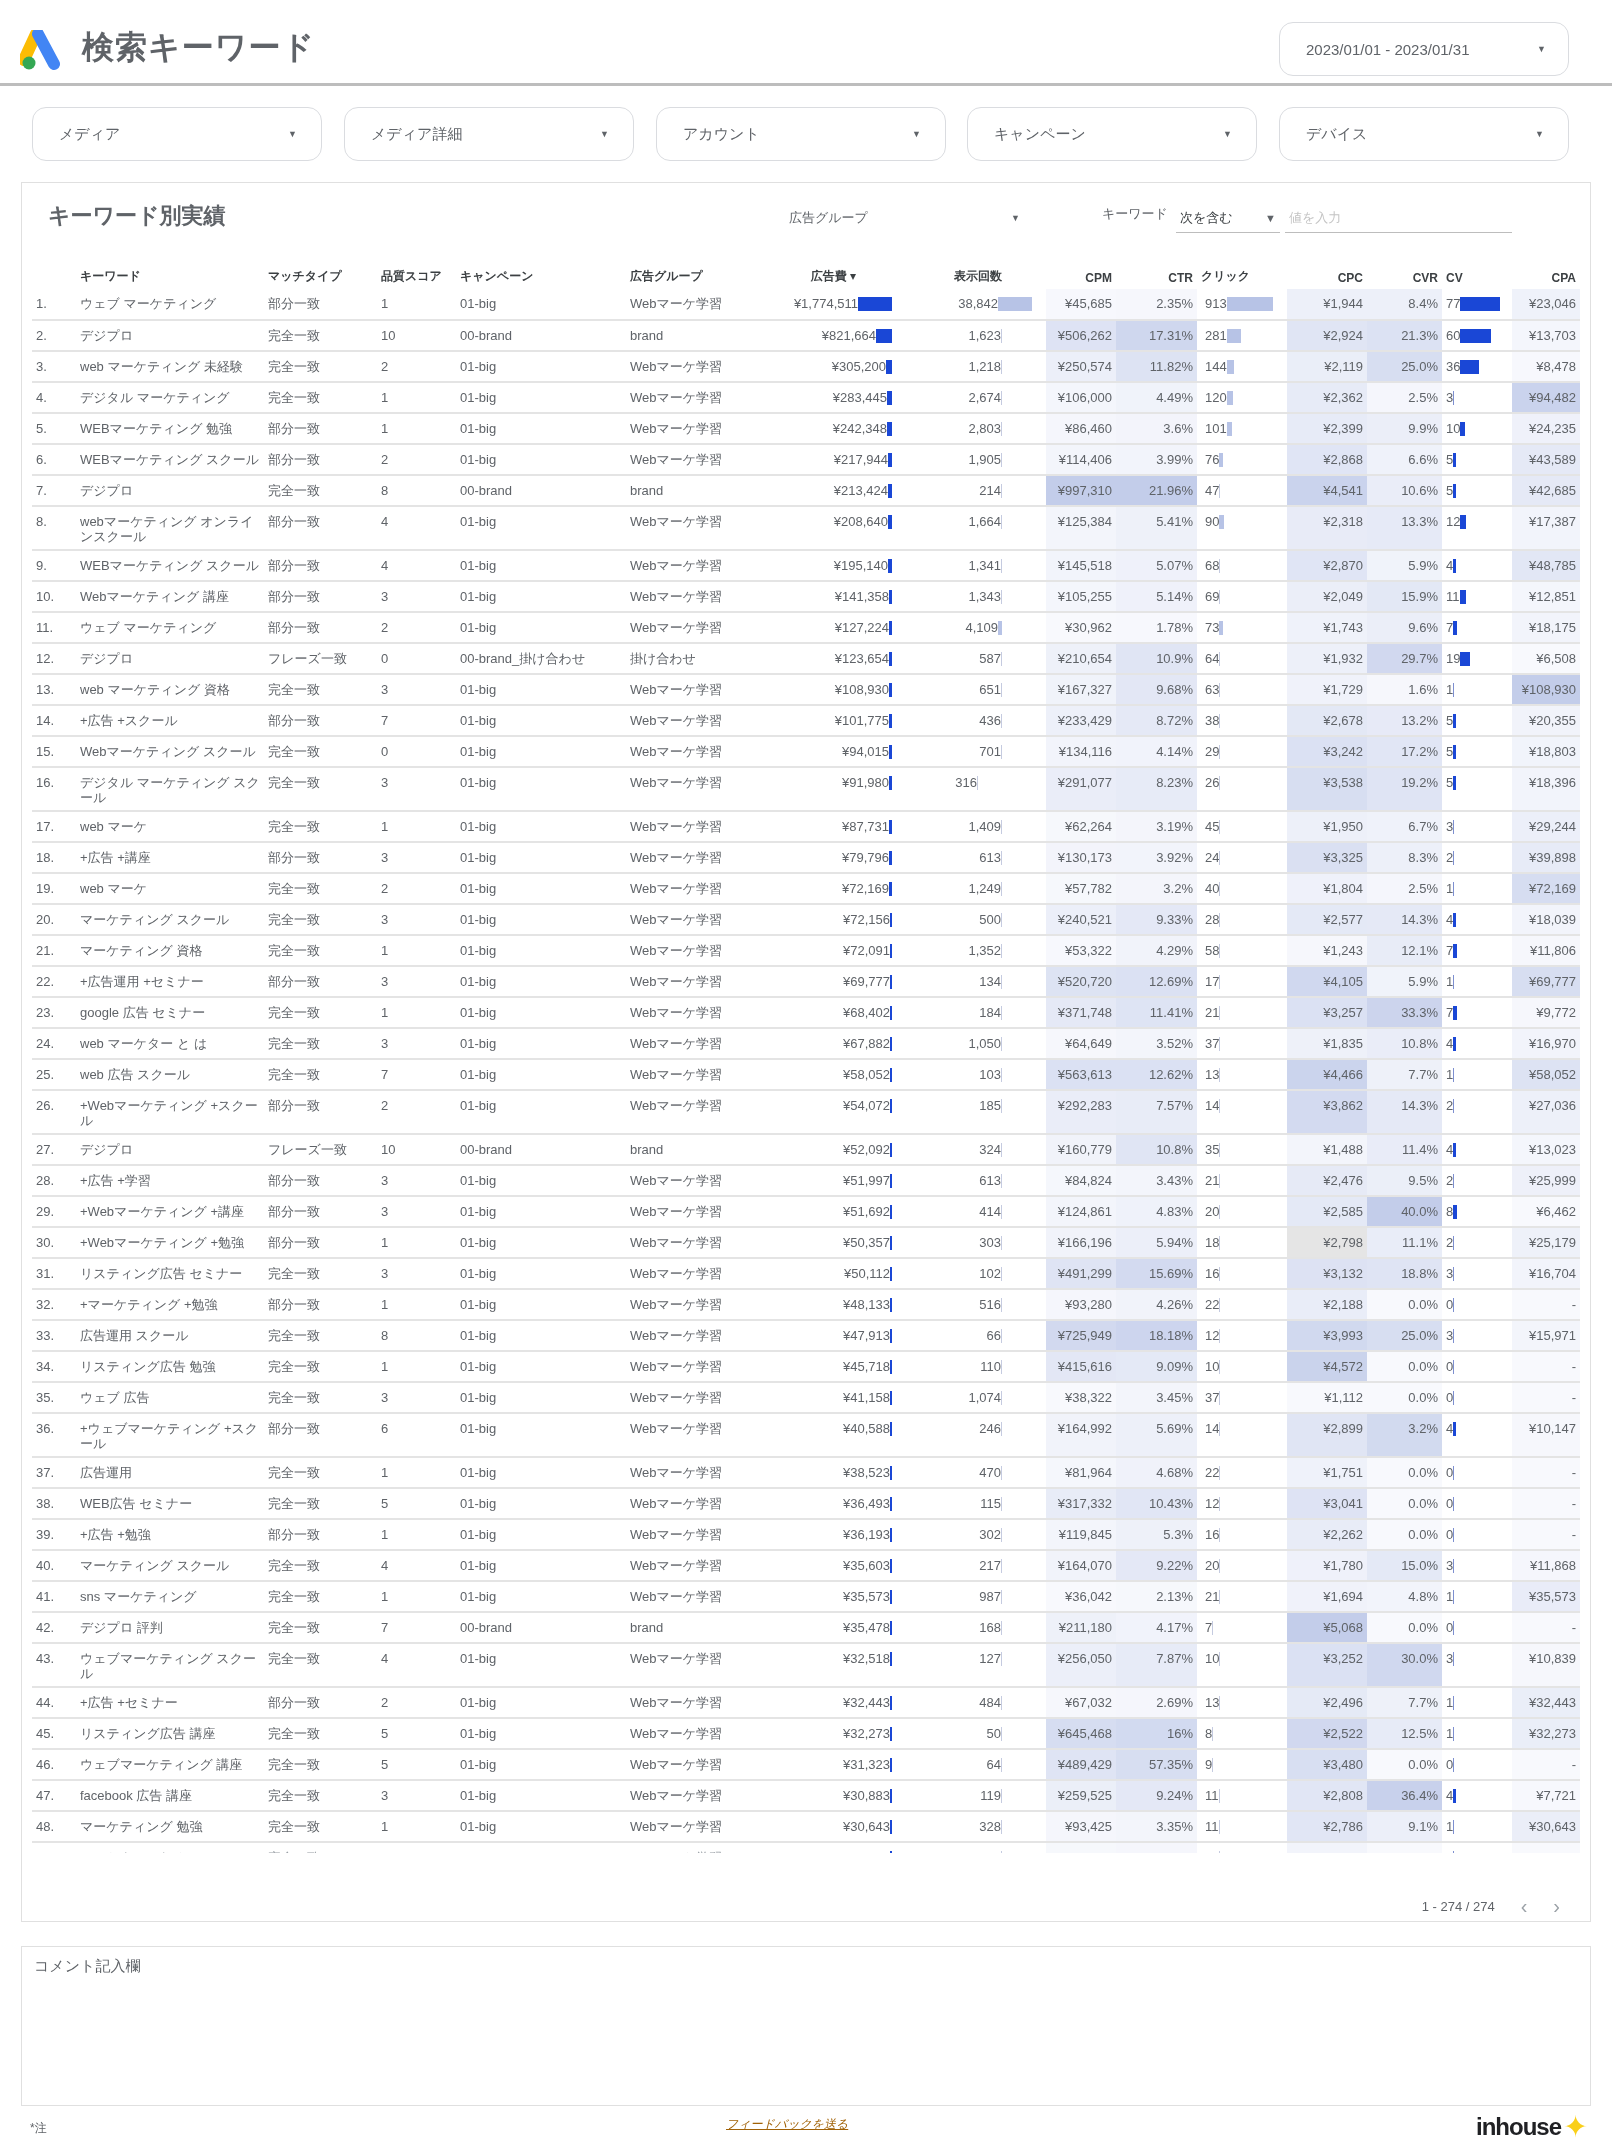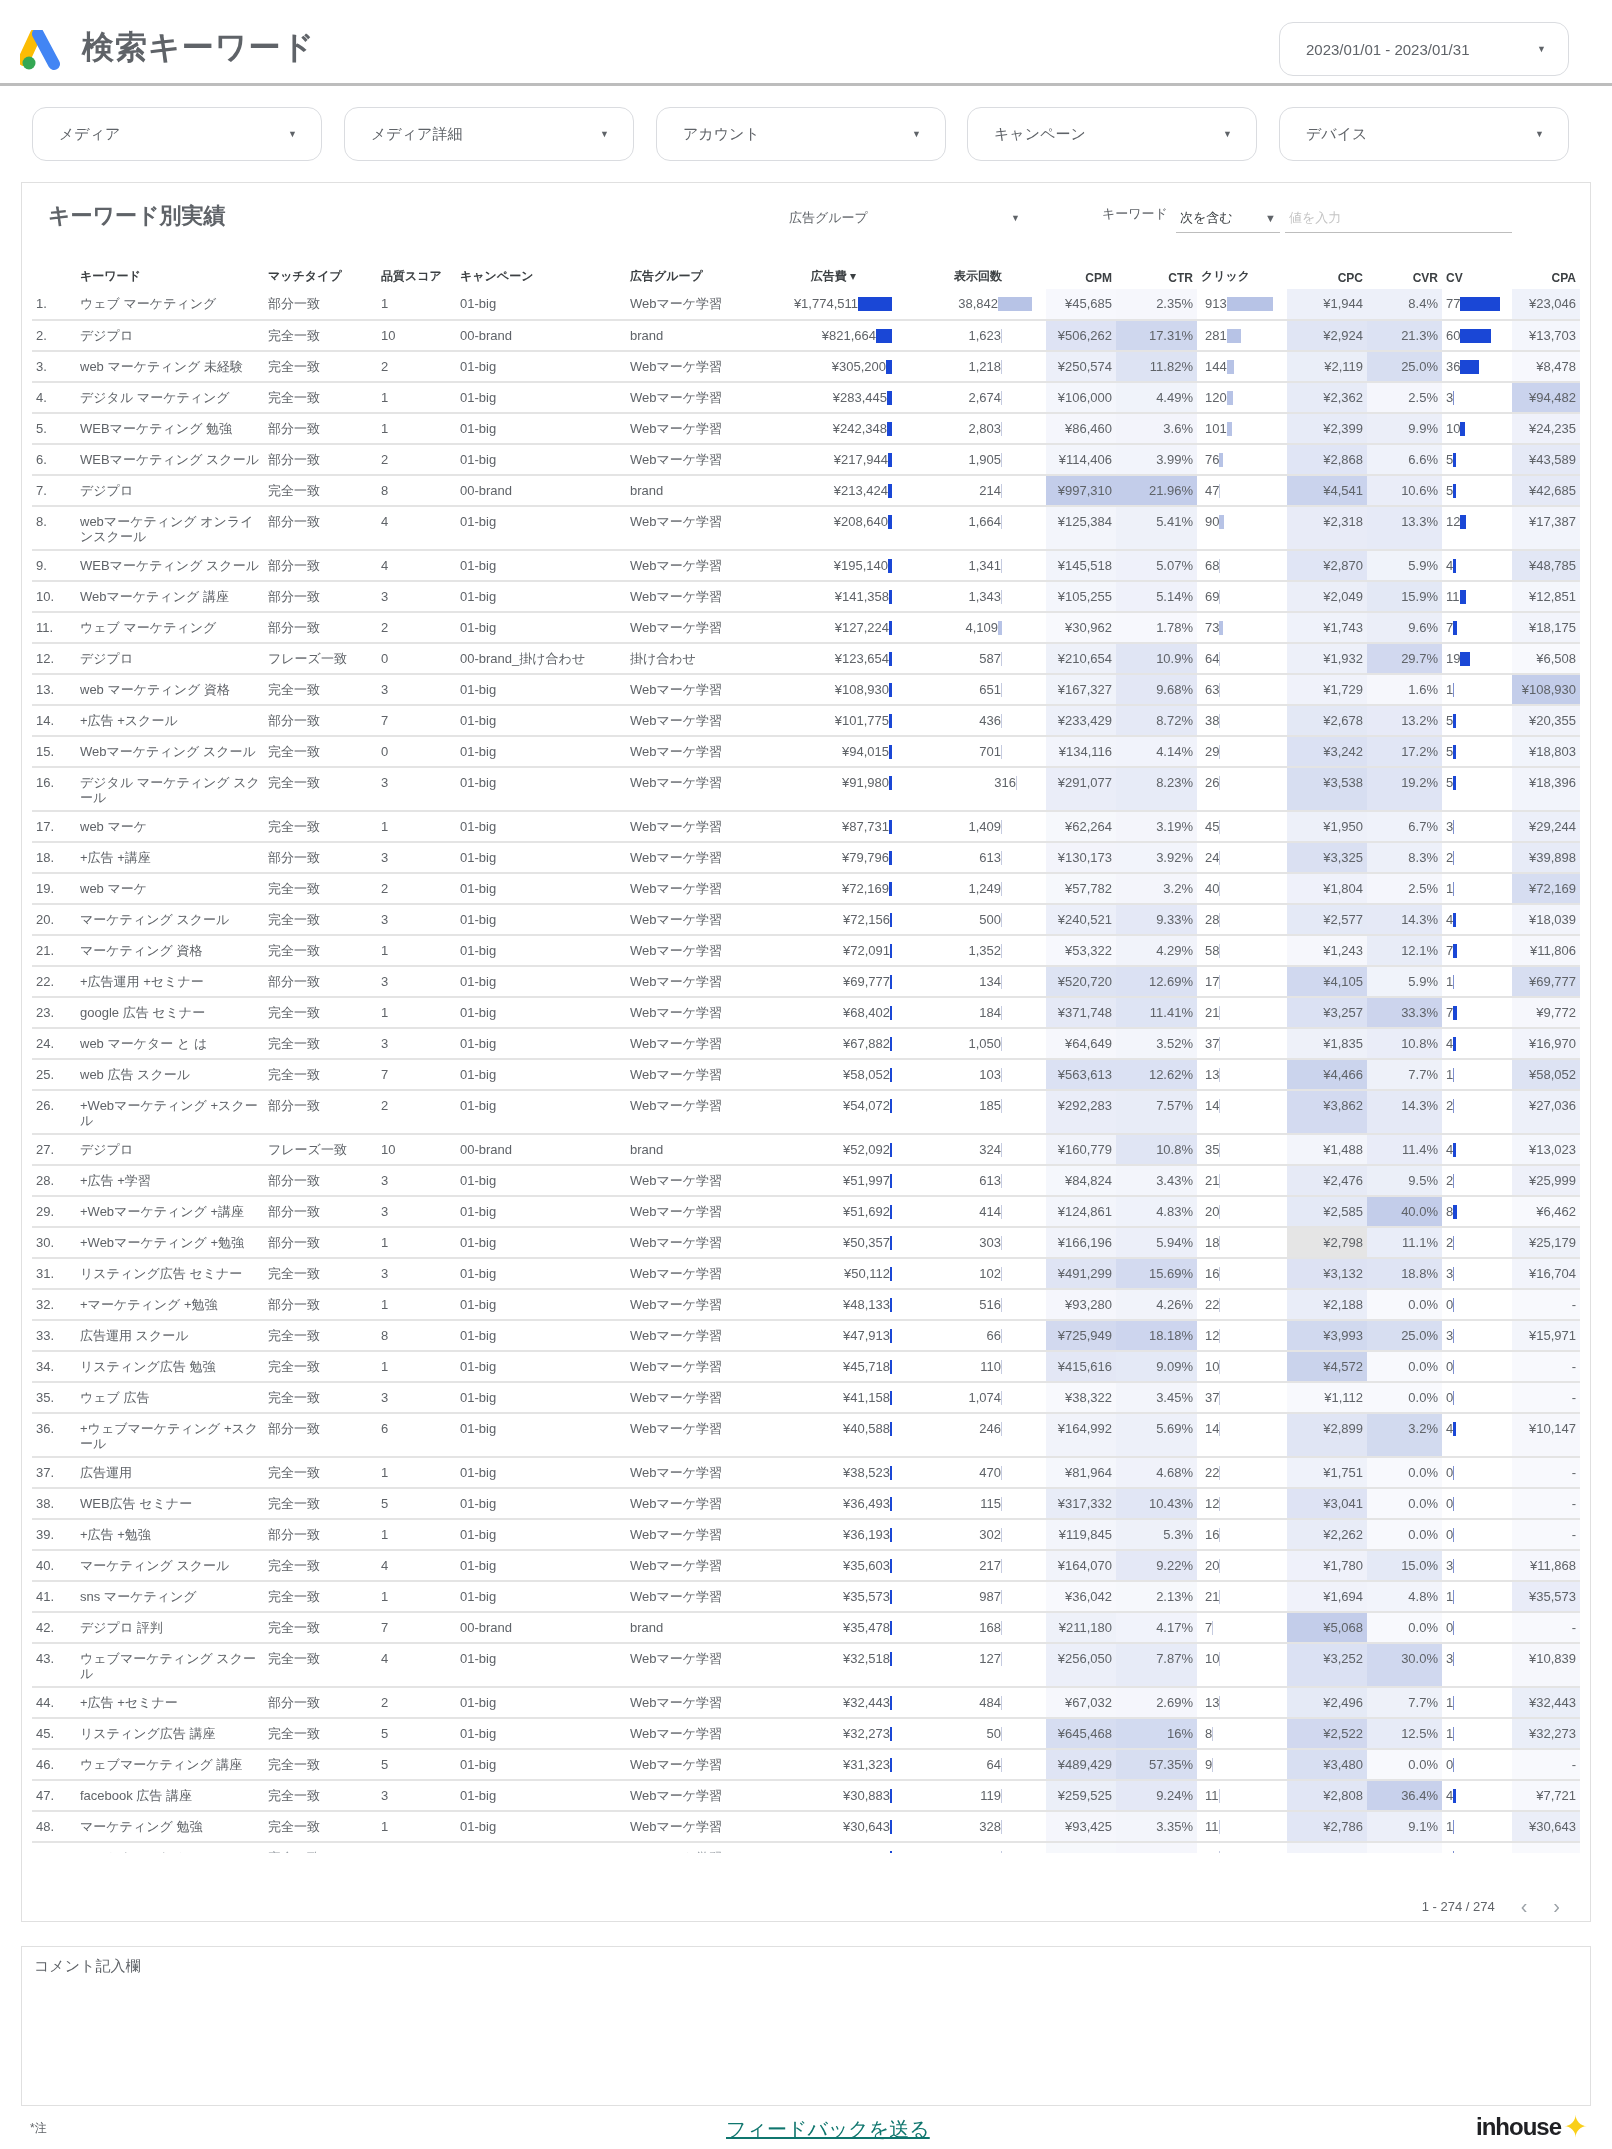"316" td.barcell { padding-right: 29px -> 68px }
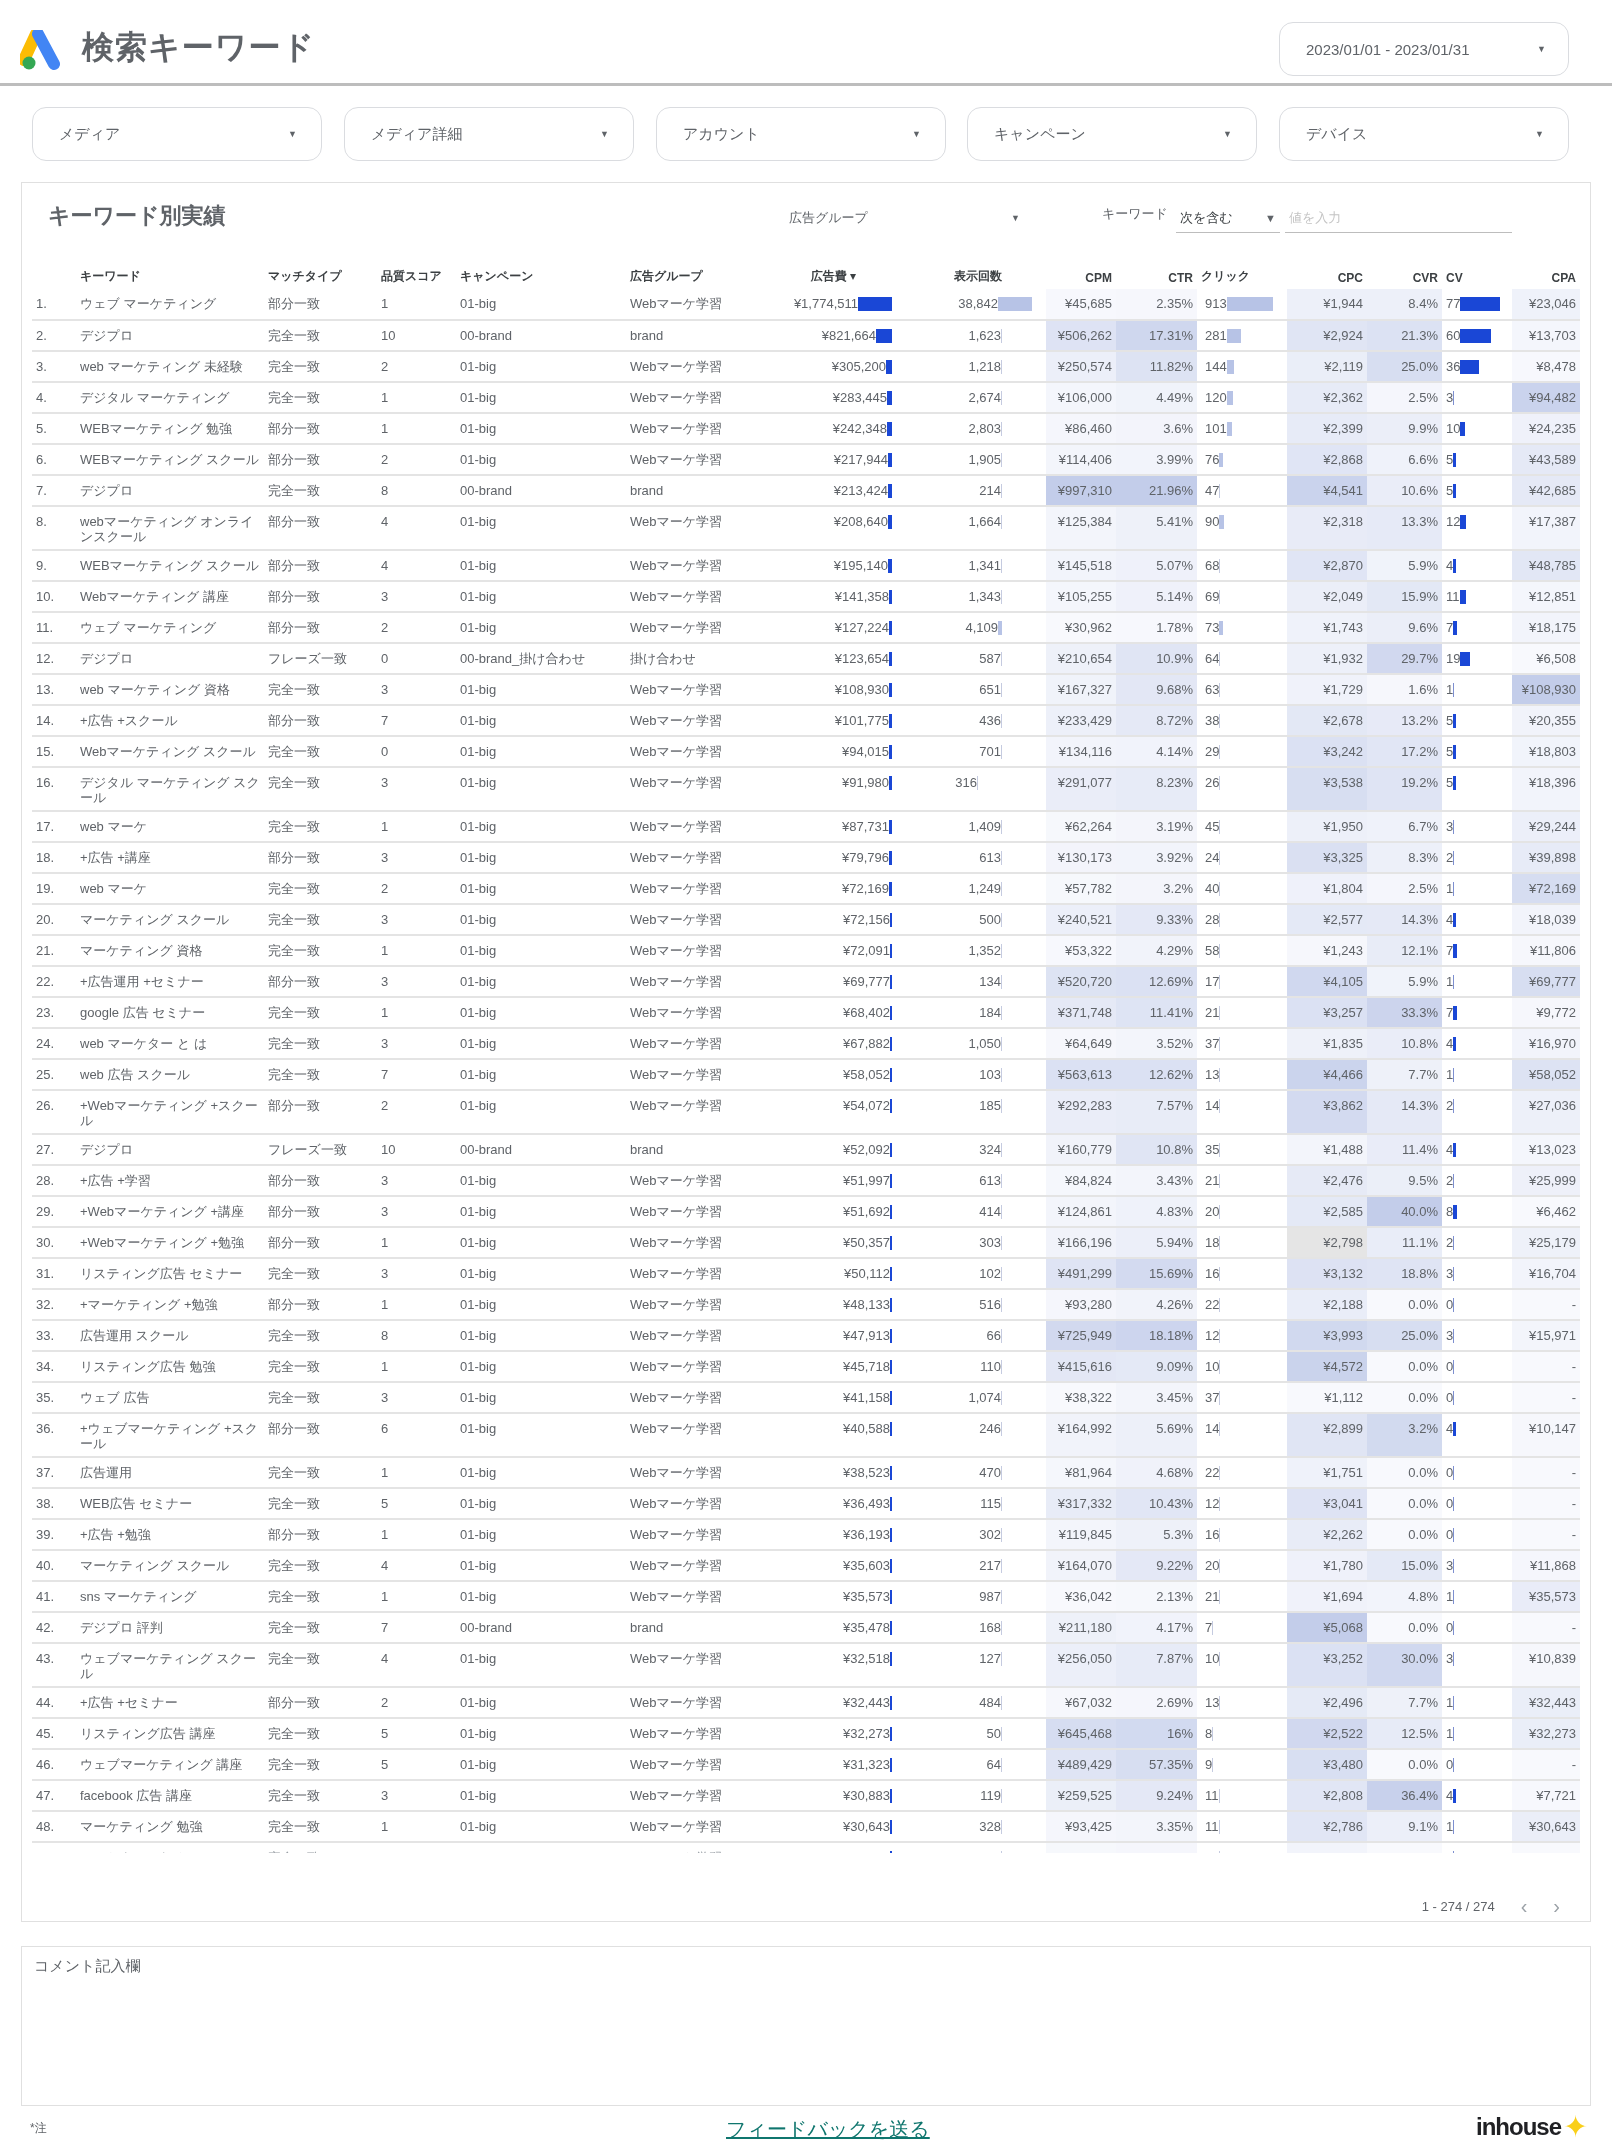"フィードバックを送る" .feedback-link { color: #0f766e -> #a16207; font-size: 20px -> 12px; font-style: none -> italic }
